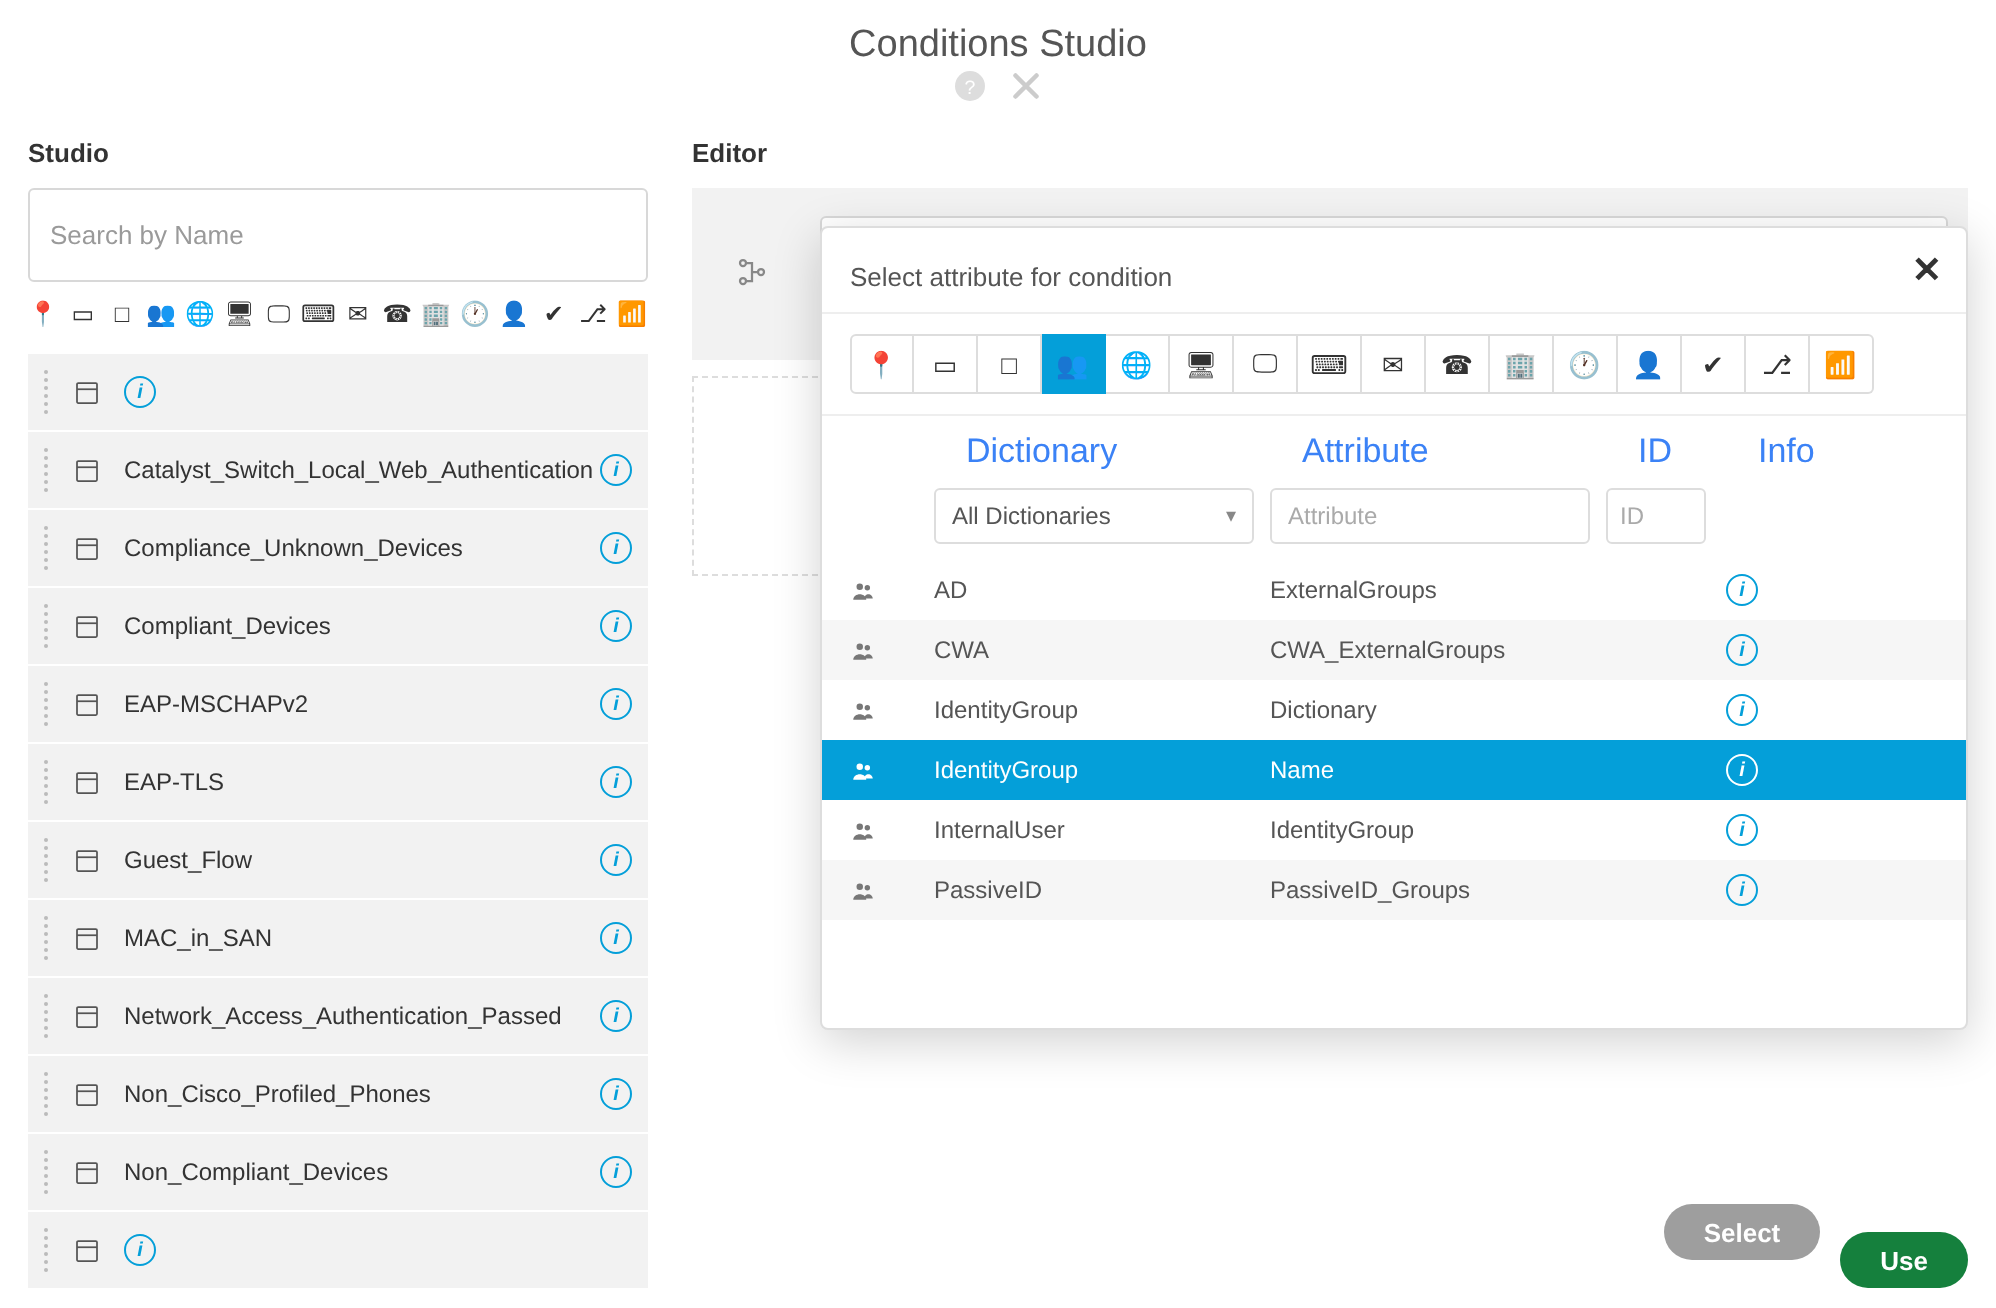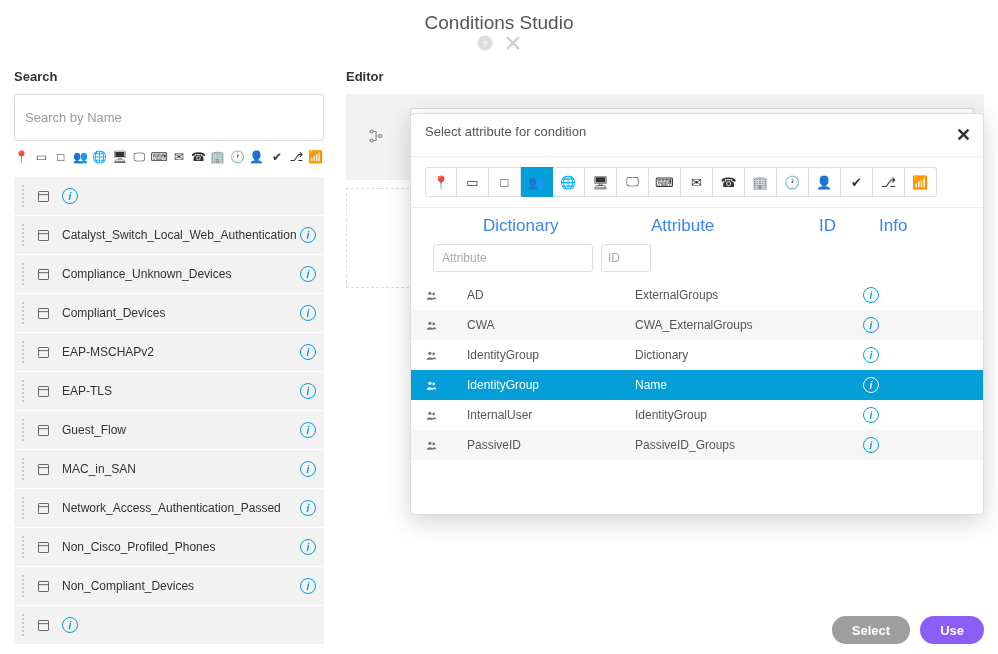"Search" div.section-label { text: Search -> Studio }
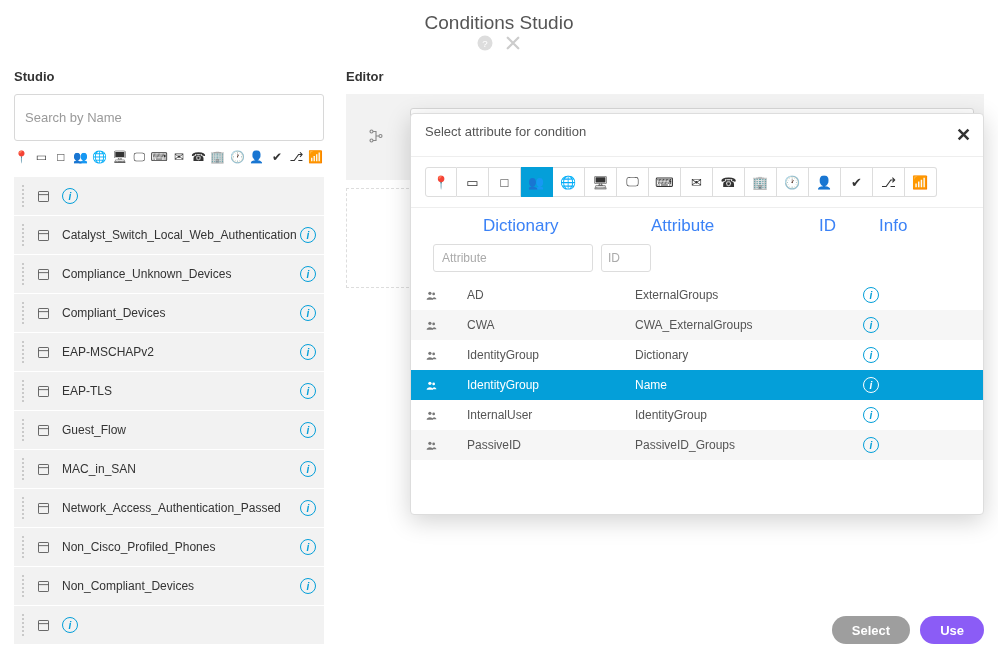"Select attribute for condition" .pop-header { align-items: flex-start -> flex-end }
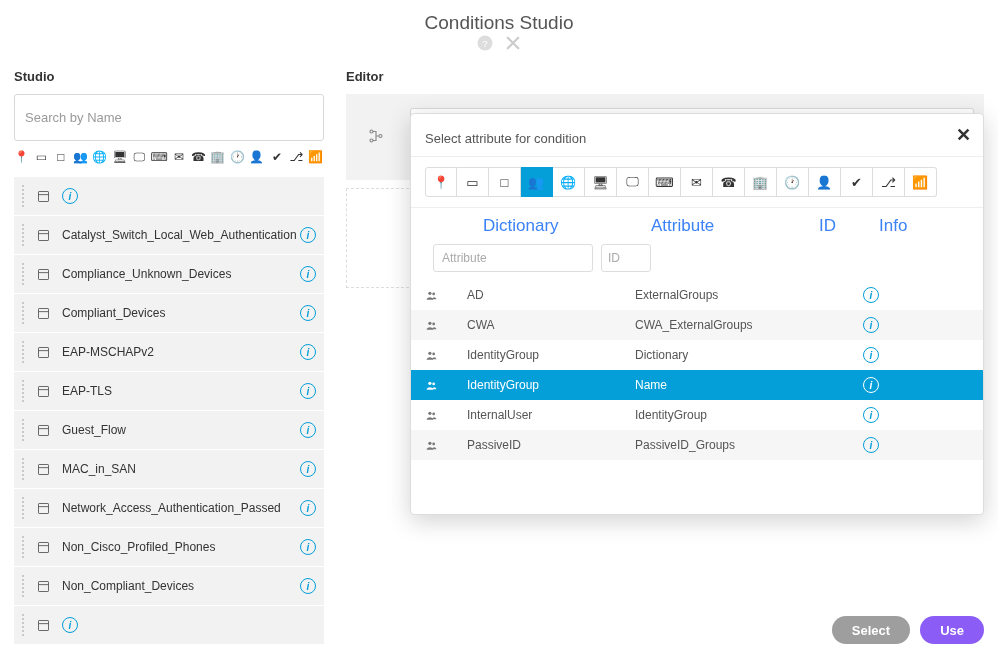"All Dictionaries" div.dict-select { html: none -> <div> <span>All Dictionaries</span> <span>▾</span> </div> }
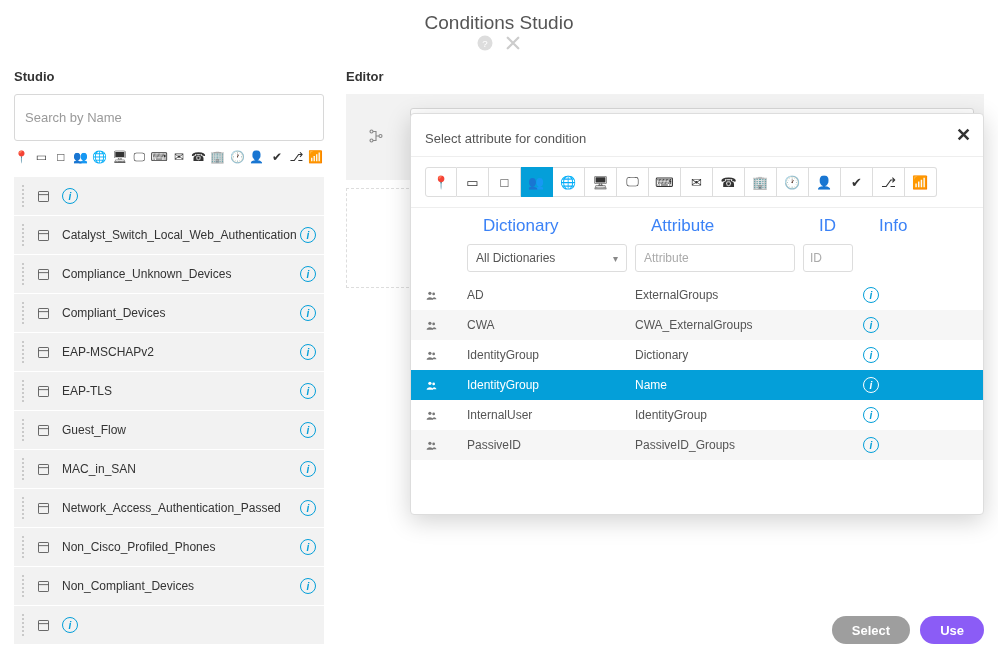"Use" .btn-use { background: #8b5cf6 -> #15803d; margin-top: none -> 14px }
